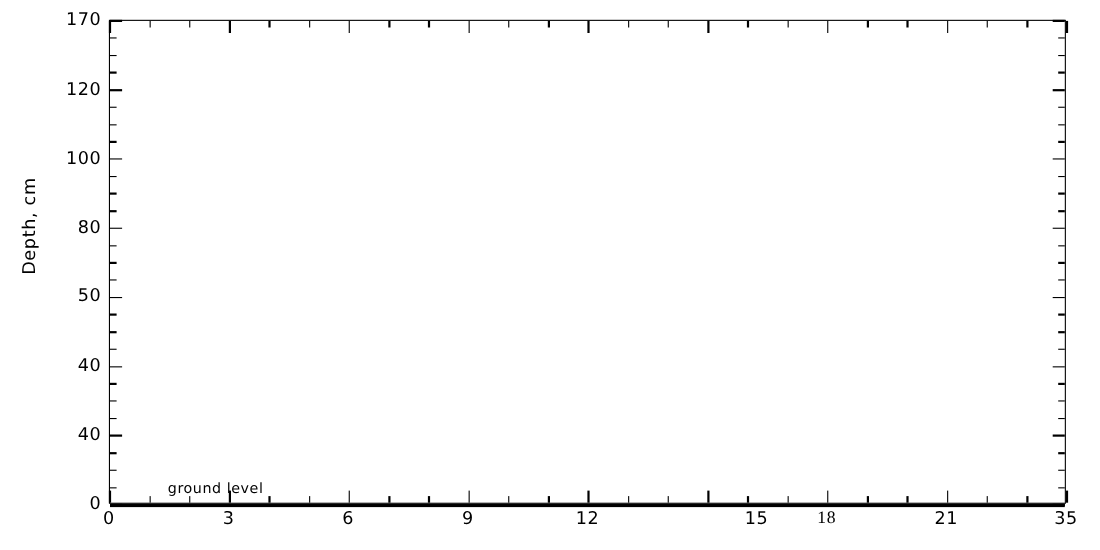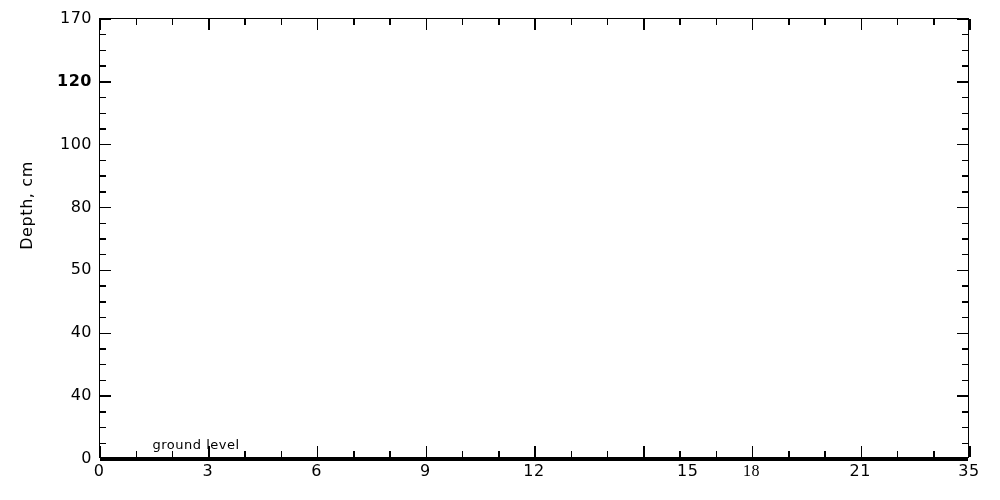"120" div.ylabel-txt { font-weight: bold -> none }
